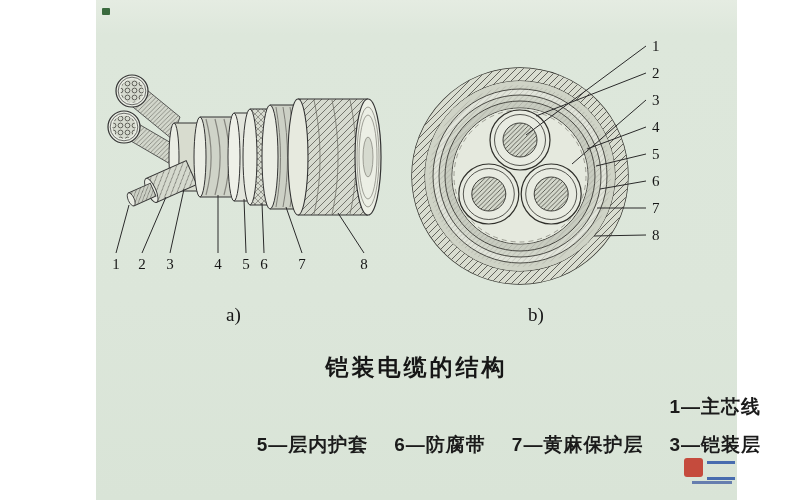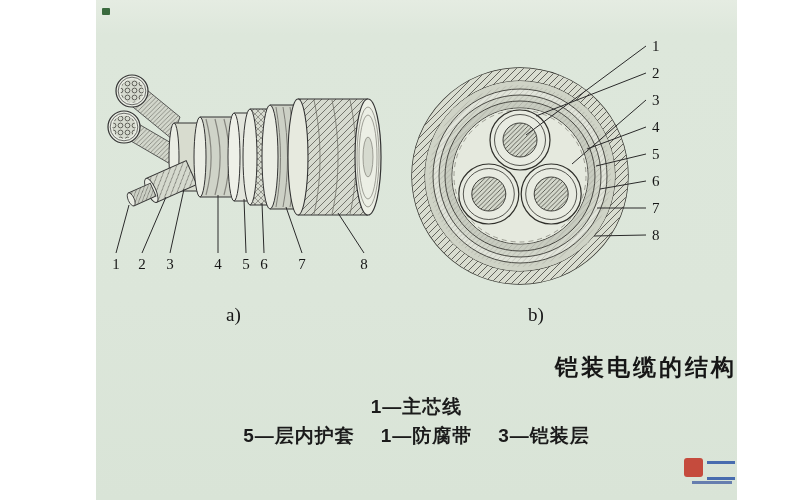"铠装电缆的结构" .fig-title { text-align: right -> center }
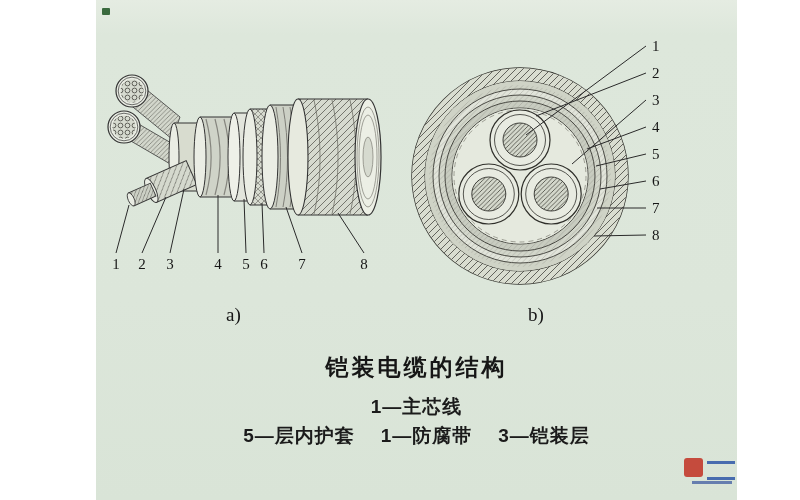"1—主芯线" .legend-row { justify-content: center -> flex-end; padding-left: none -> 24px }
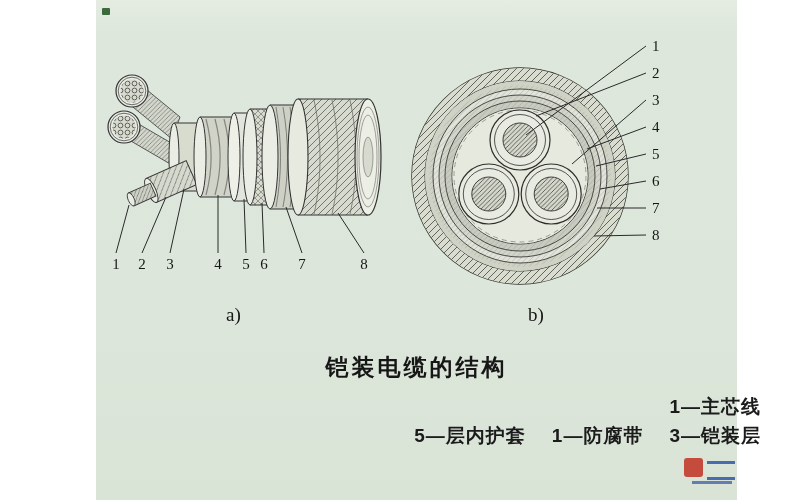"5—层内护套" .lr2 { top: 423px -> 432px }
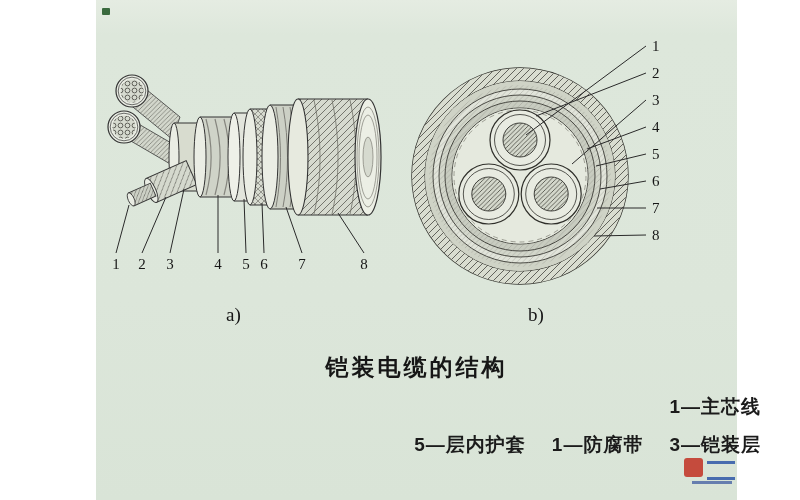"1—防腐带" span { text: 1 -> 6 }
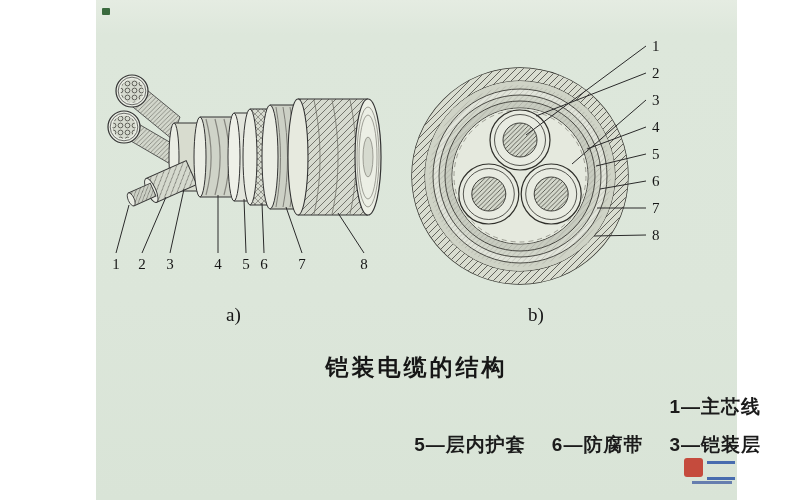"7—黄麻保护层" span { html: none -> <span>7—黄麻保护层</span> }
